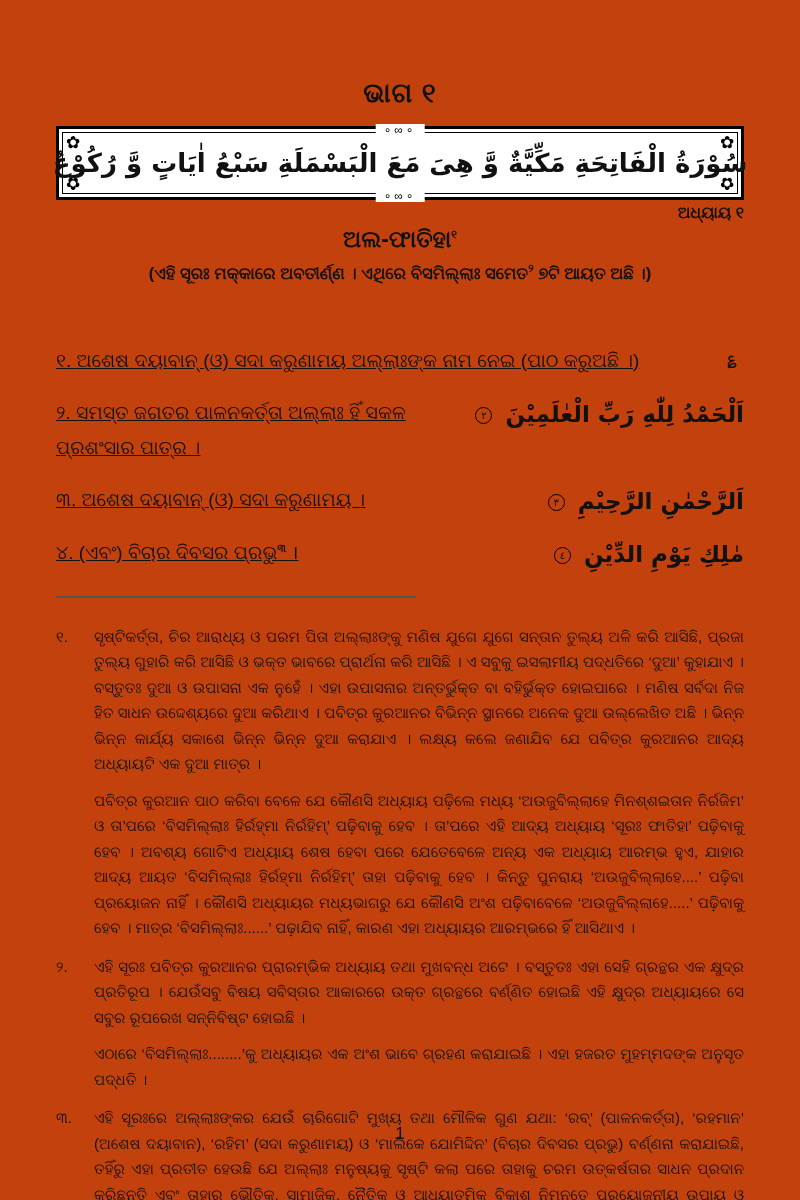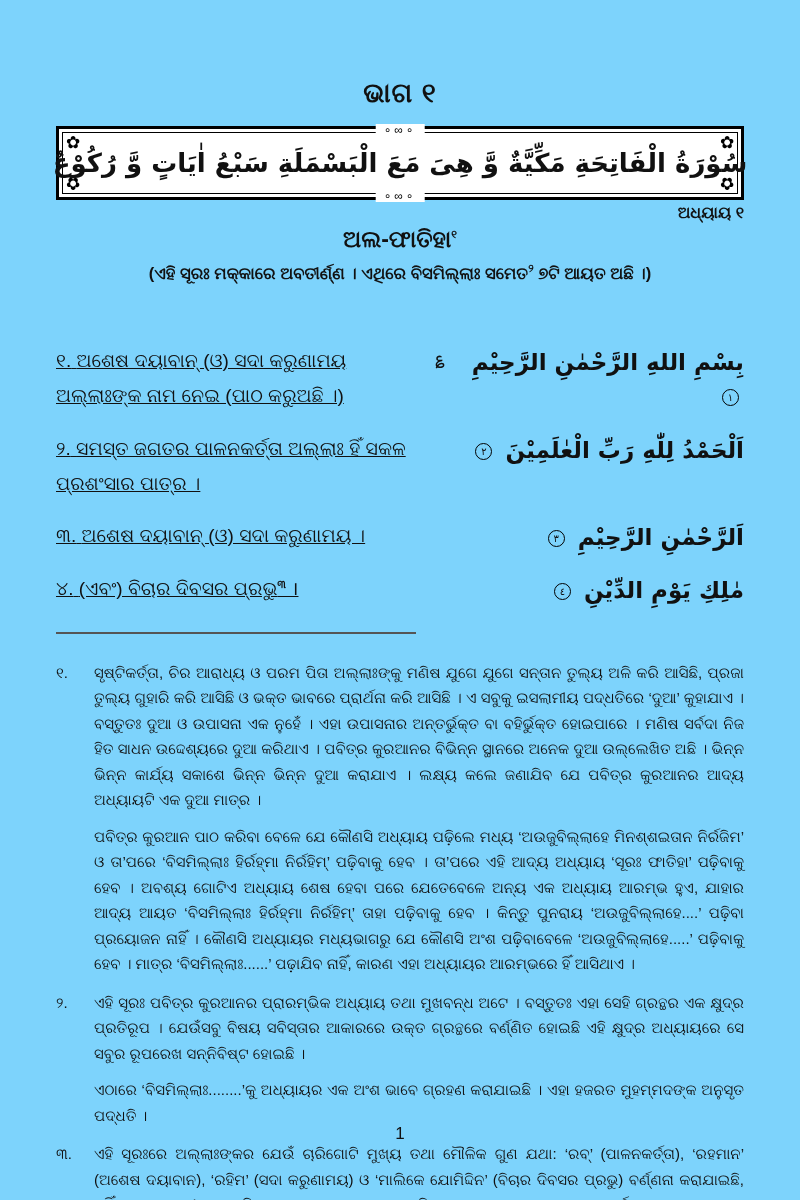"ଭାଗ ୧" .page { background: #7dd3fc -> #c2410c }
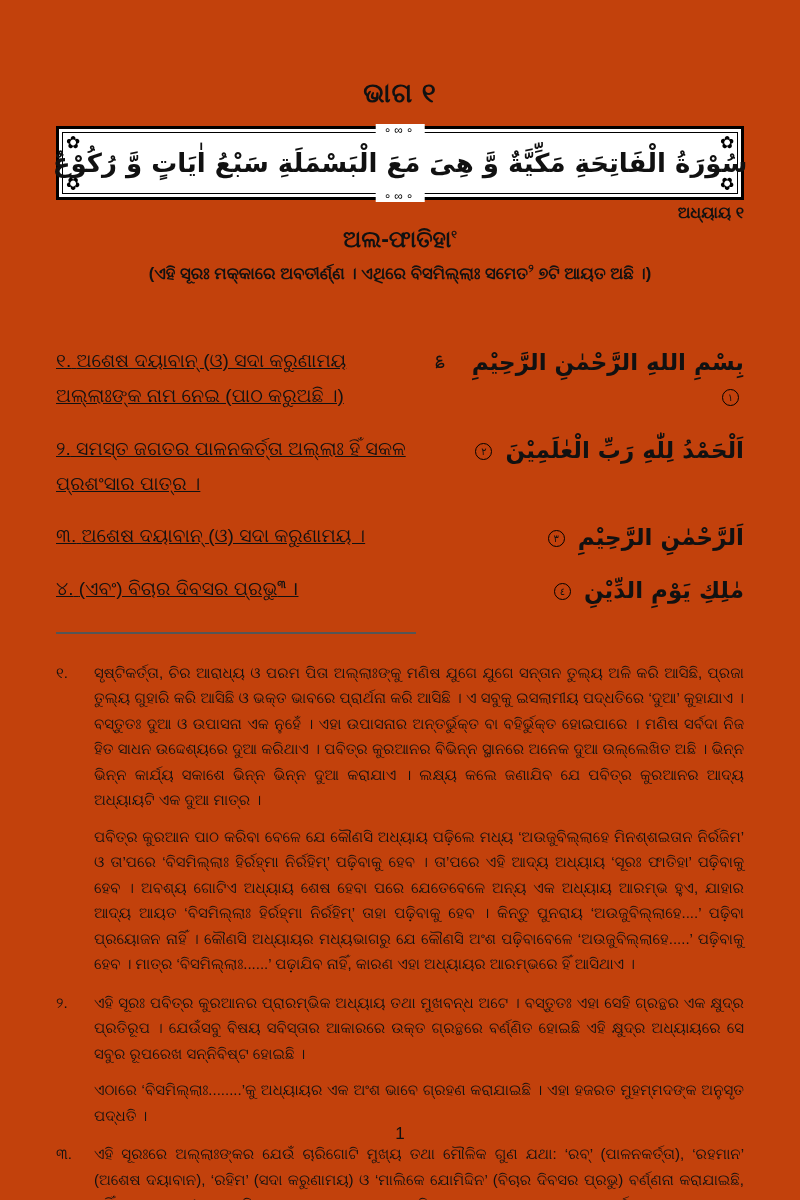"بِسْمِ اللهِ الرَّحْمٰنِ الرَّحِيْمِ ١" div.verse-arabic { html: <div><span>بِسْمِ اللهِ الرَّحْمٰنِ الرَّحِيْمِ</span> <span>١</span></div> -> none }
